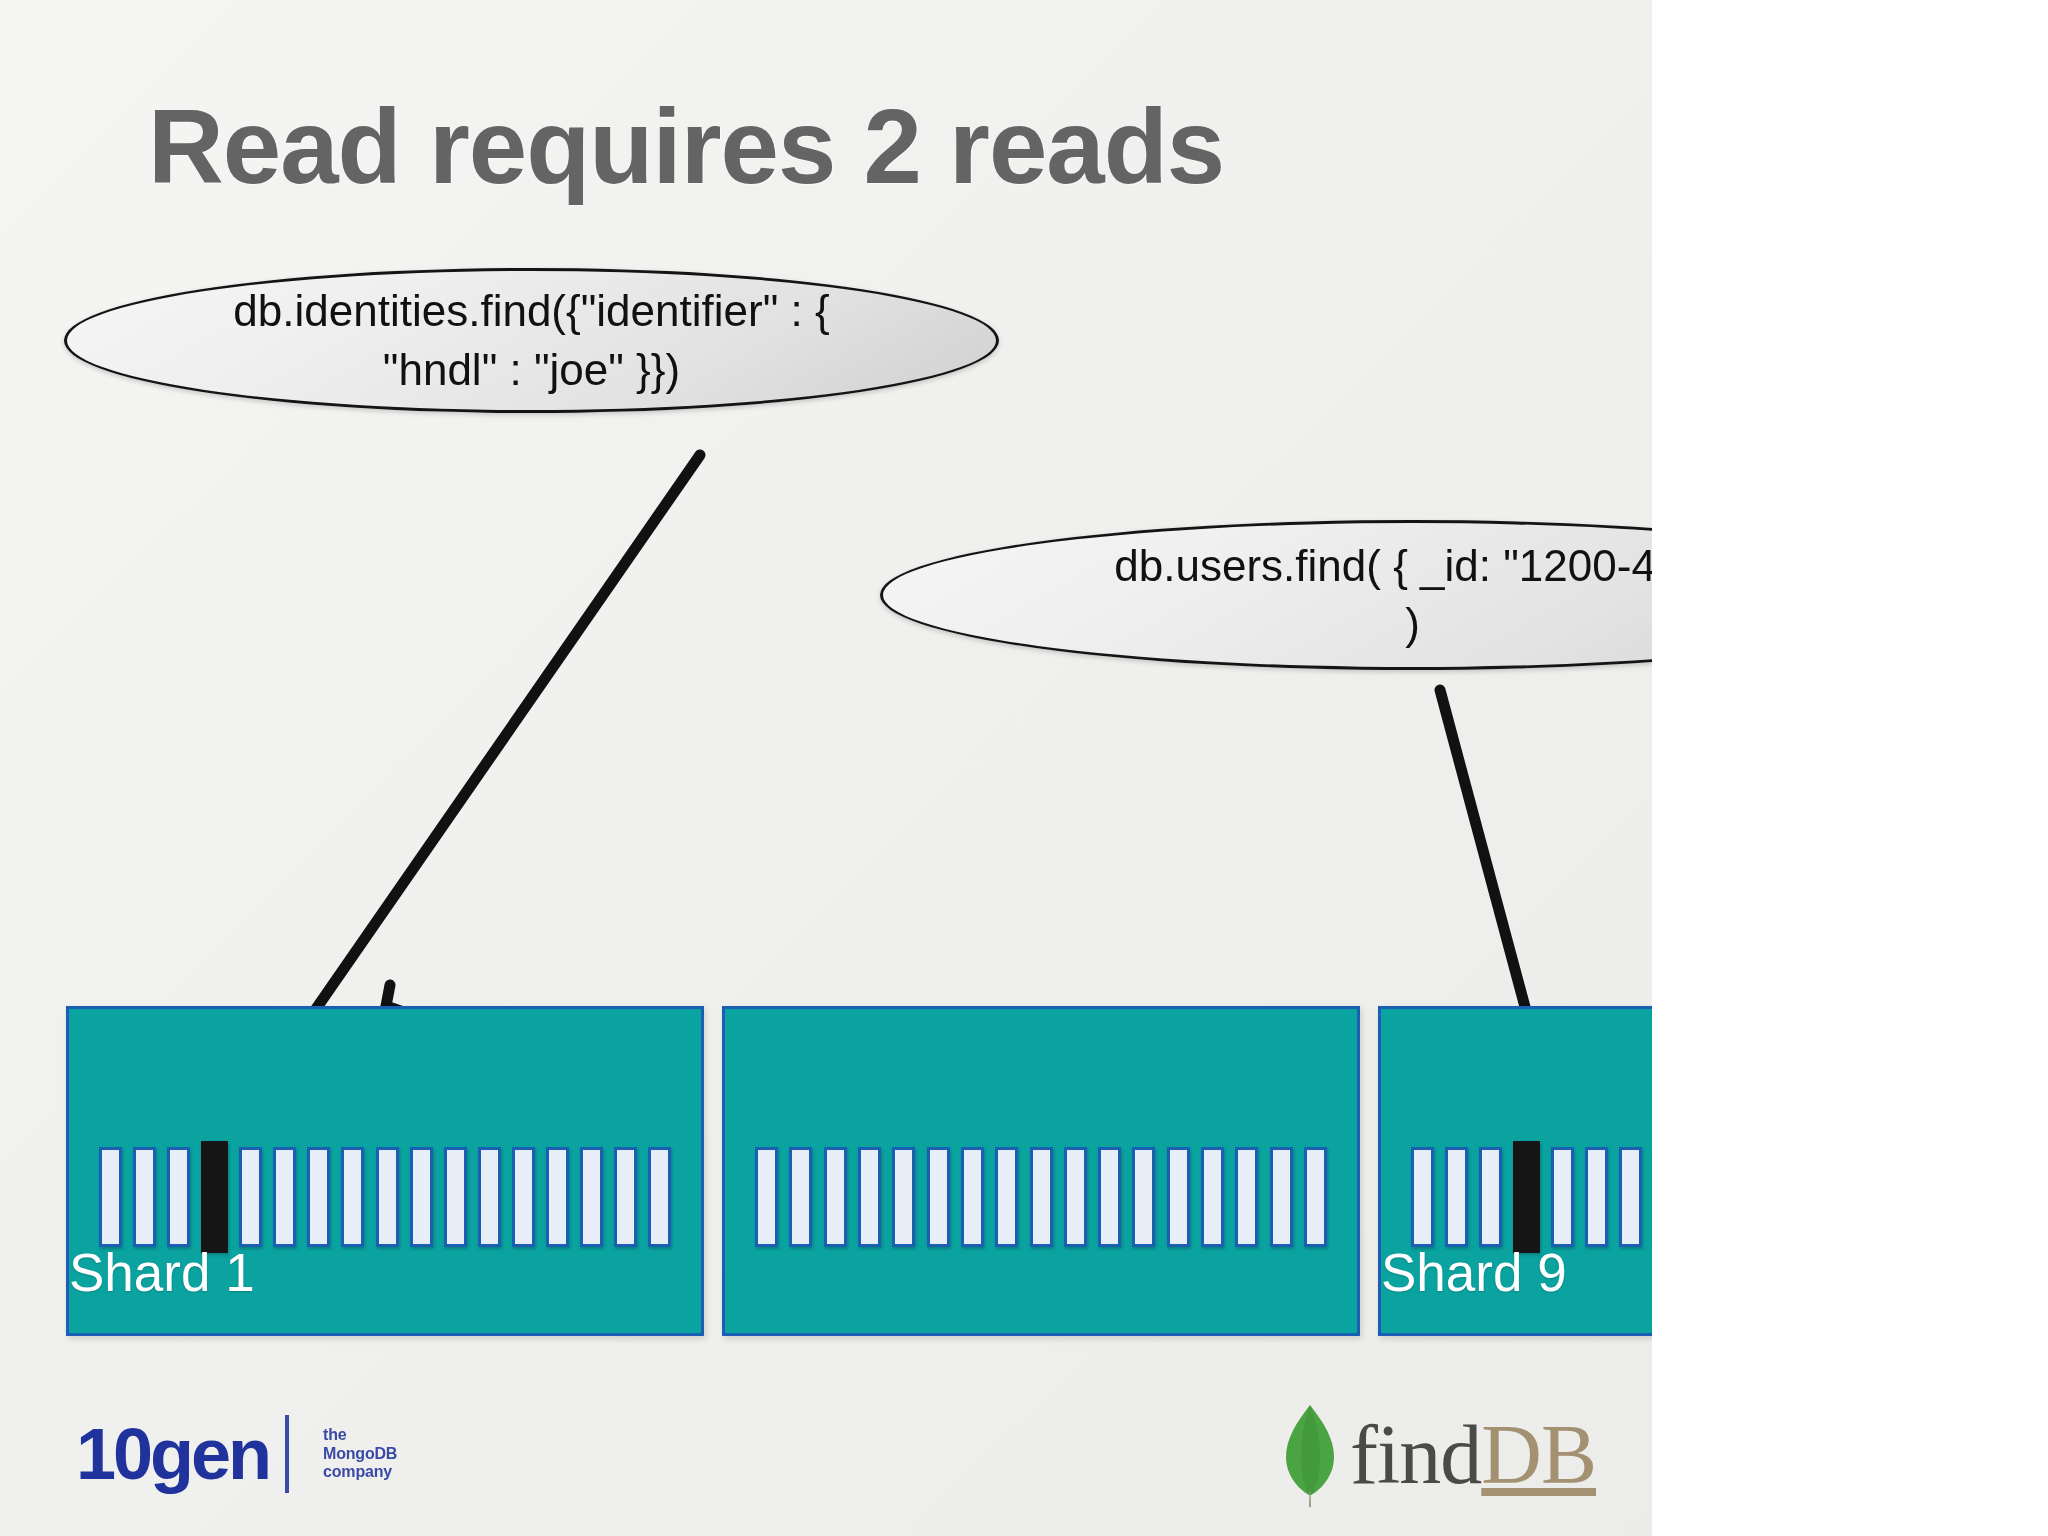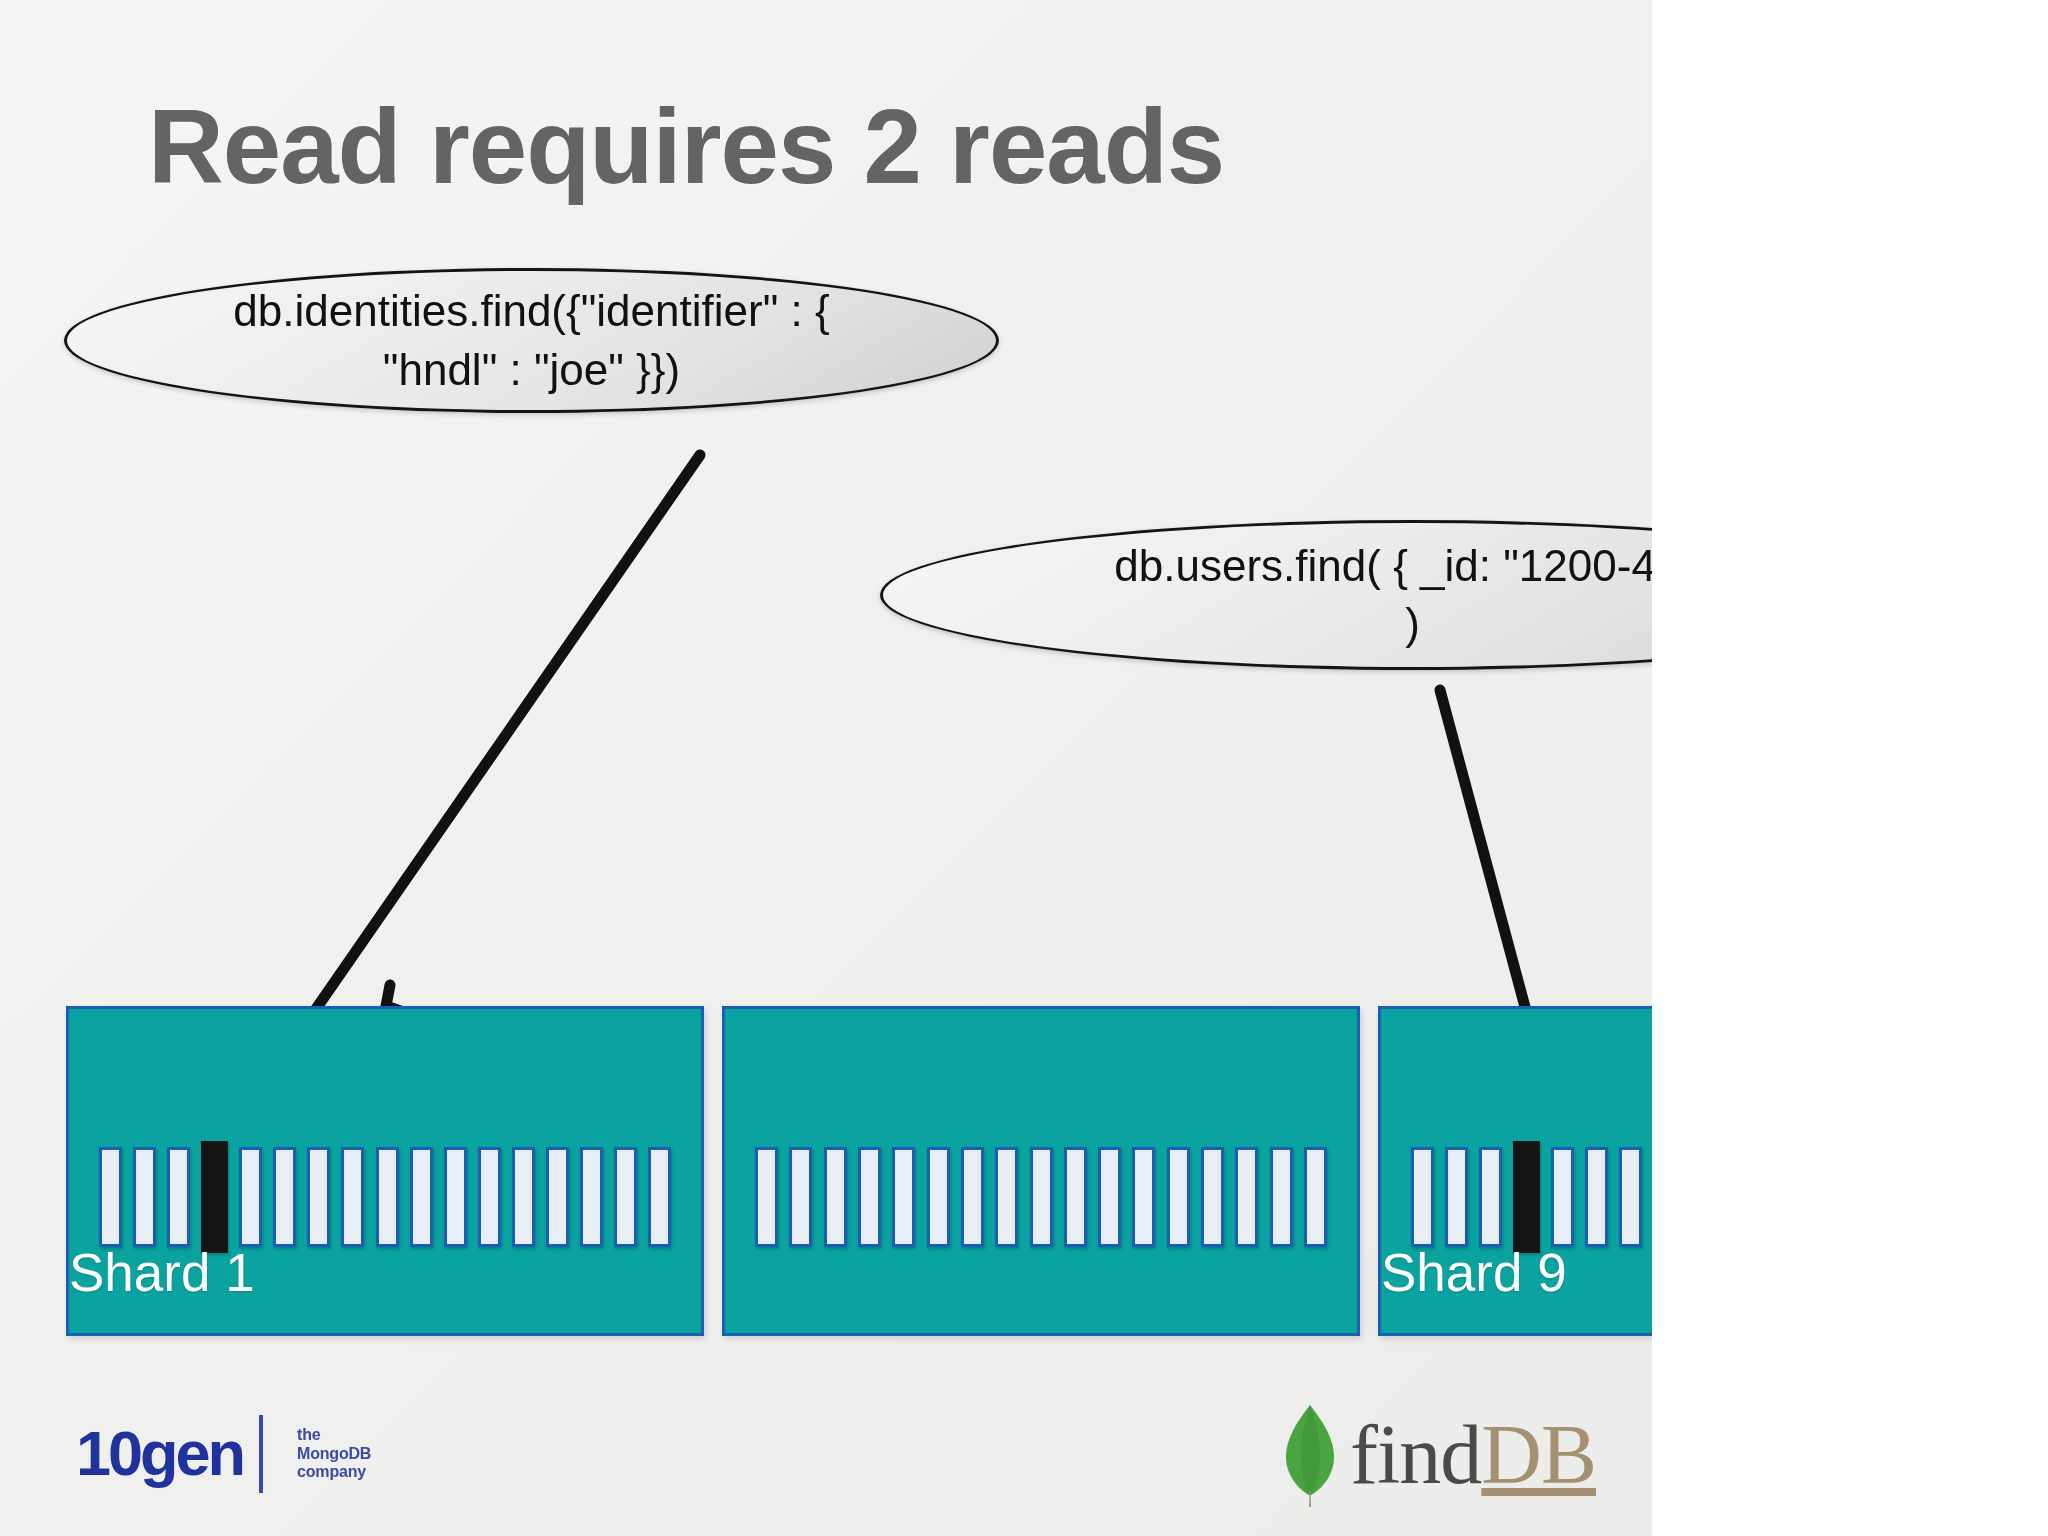"10gen" #logo-10gen-word { font-size: 63px -> 72px }
